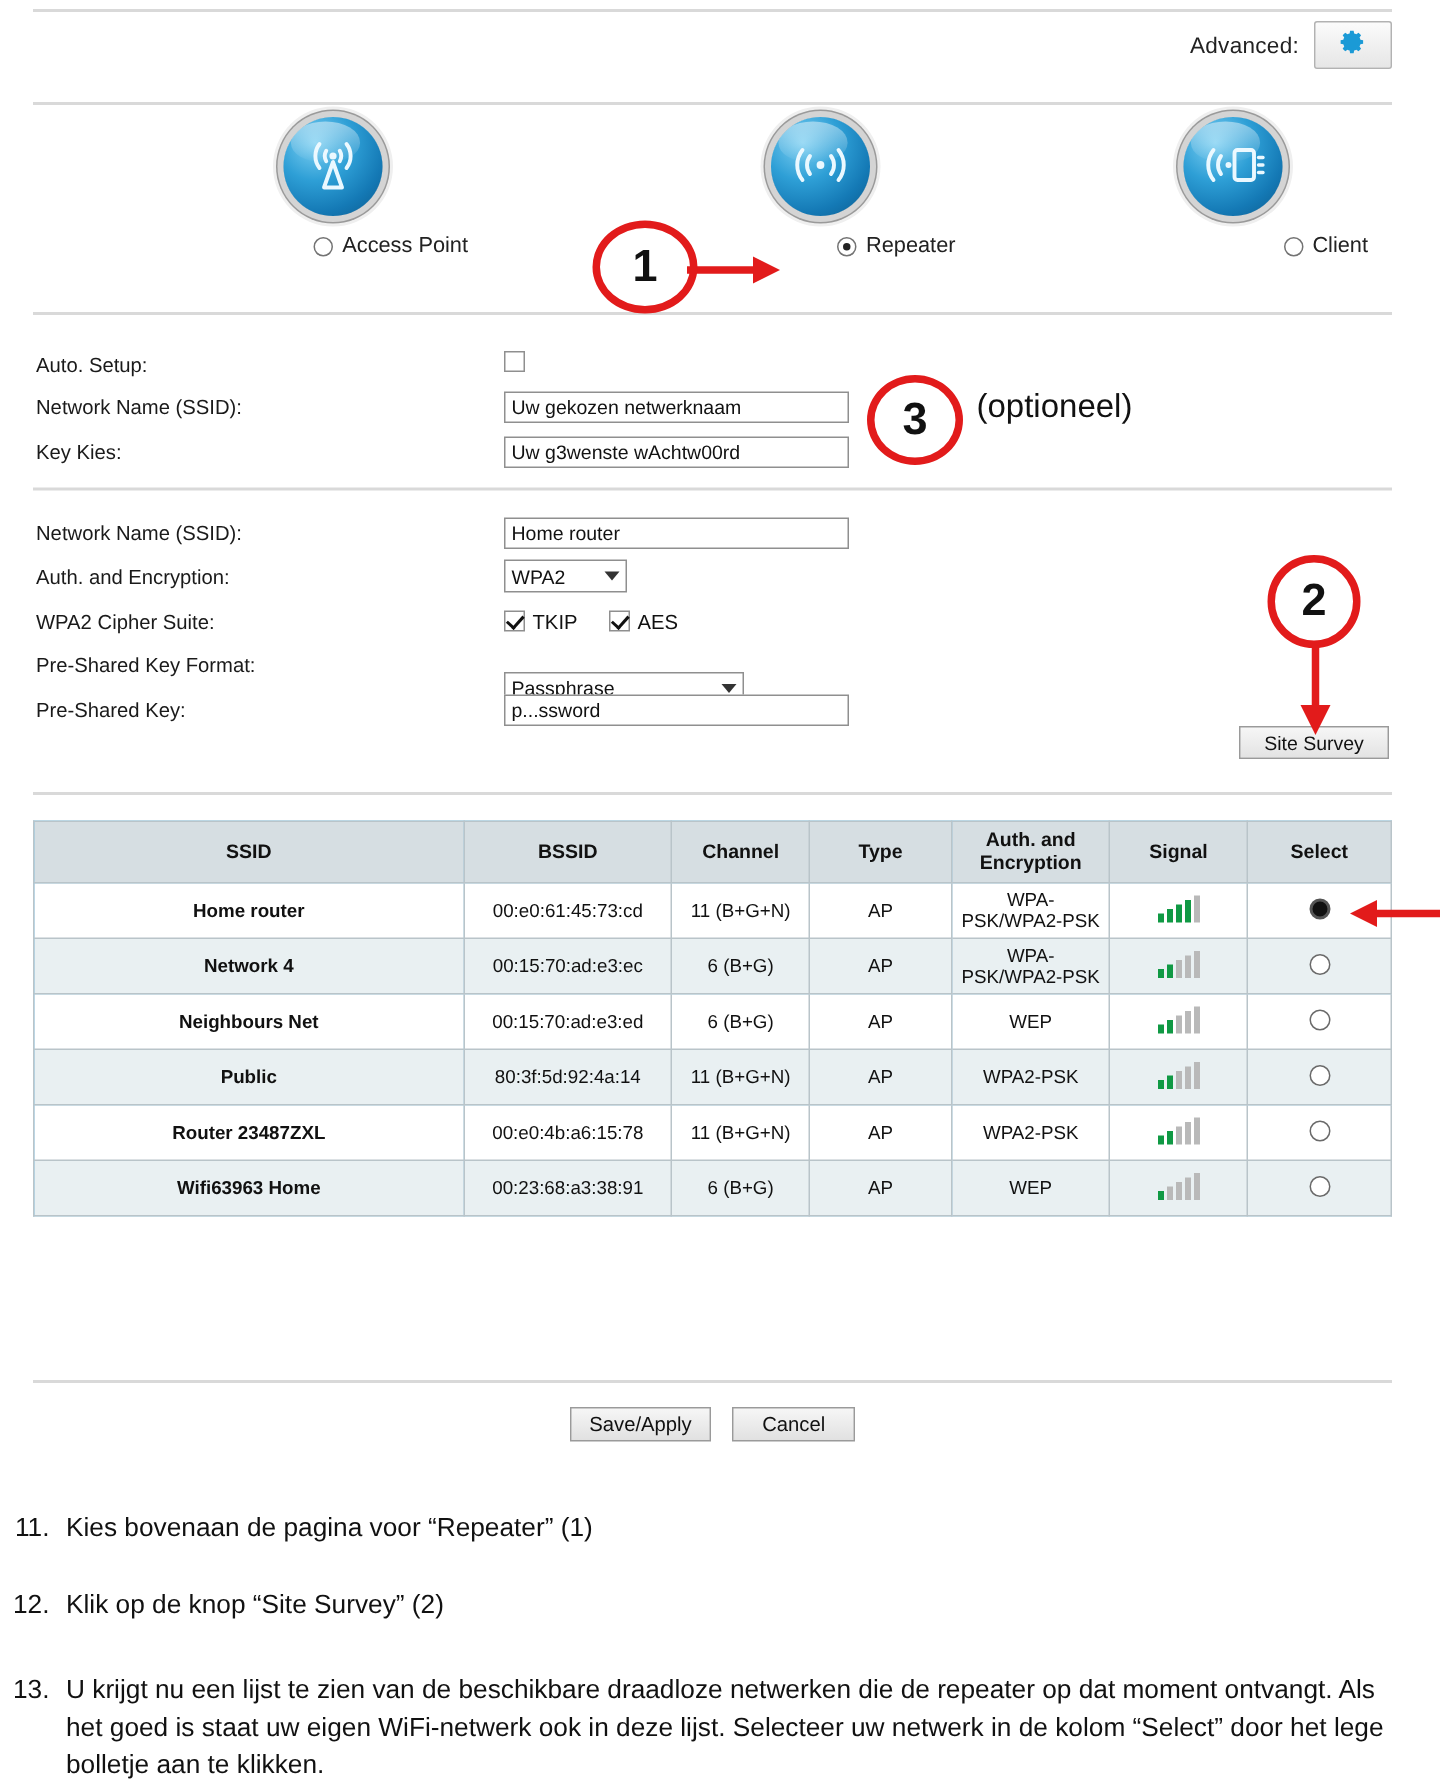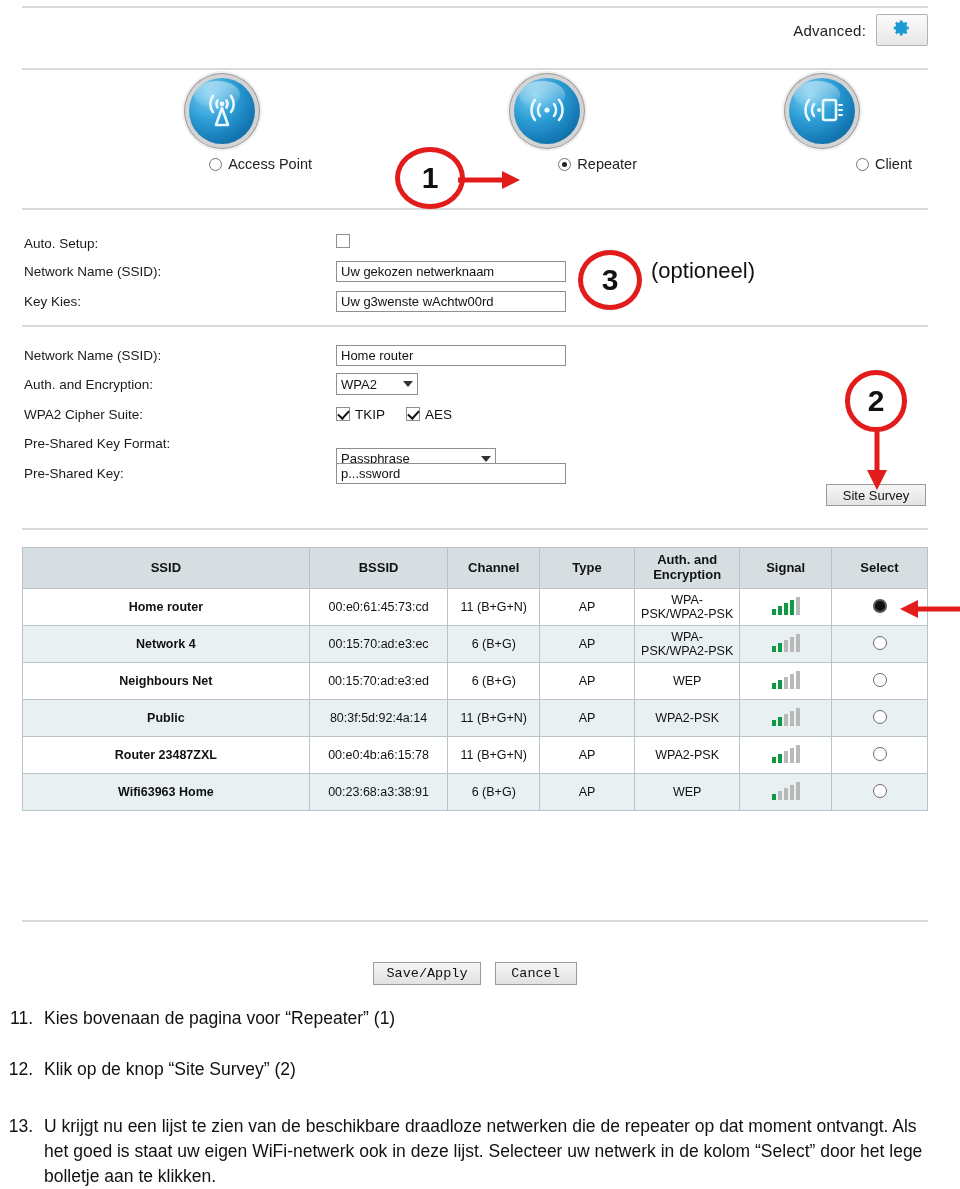"Save/Apply" .btn { font-family: Liberation Mono, monospace -> Liberation Sans, sans-serif; margin-top: 24px -> none }
